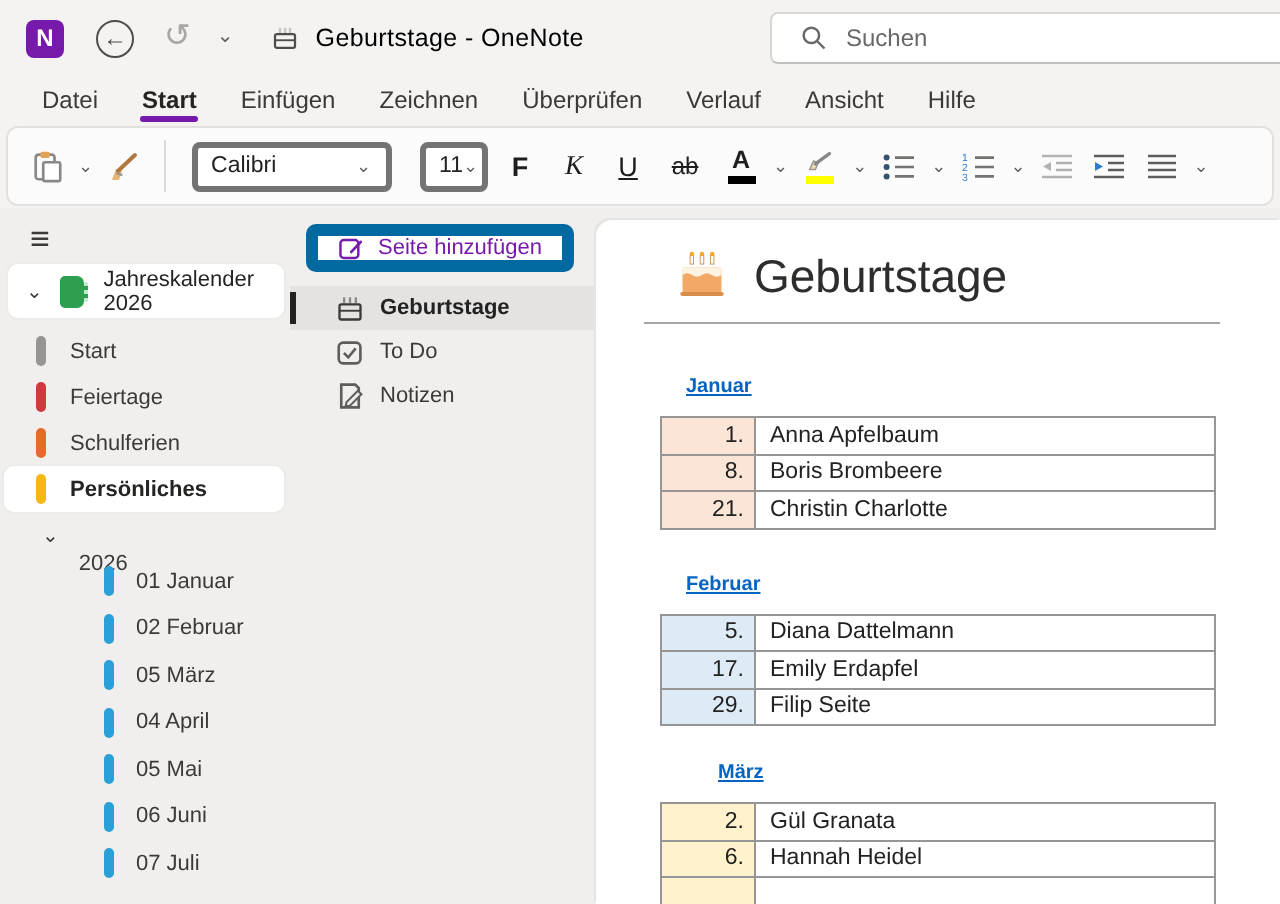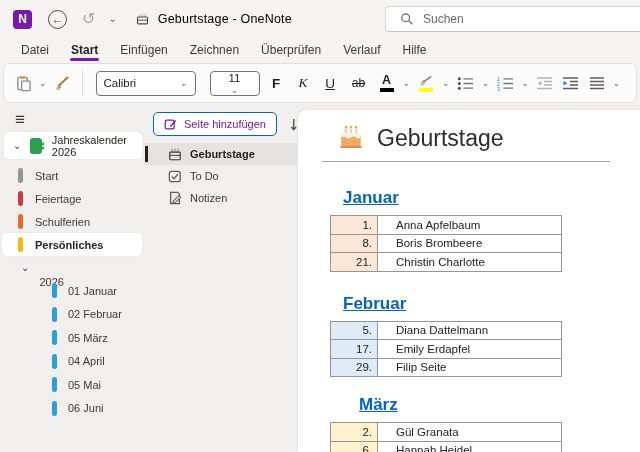"Ansicht" div.menu-item { html: none -> <div>Ansicht</div> }
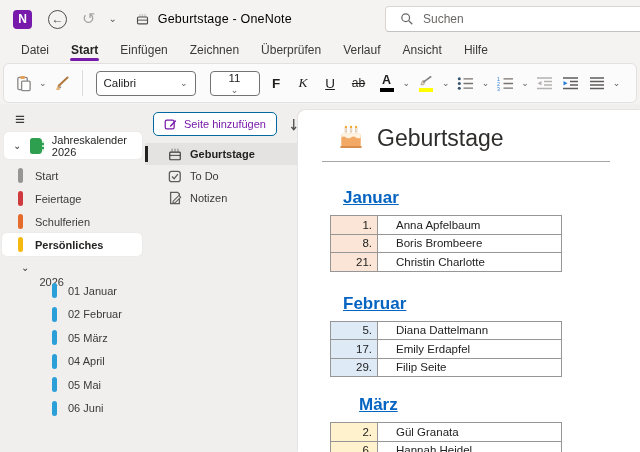"Calibri" .combo { border: 1px solid #737373 -> 3px solid #737373 }
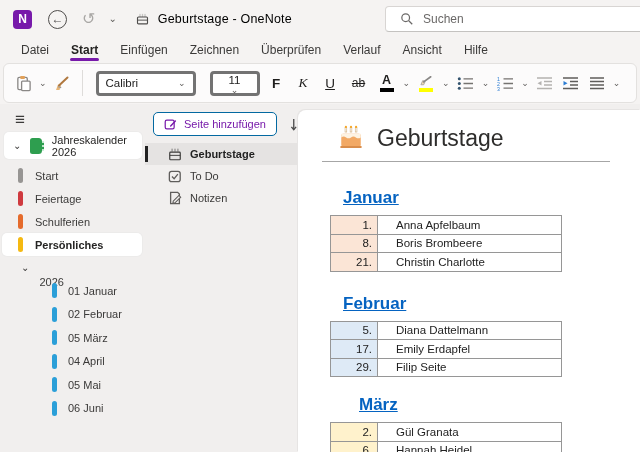"11" .combo.size { flex-direction: column -> none; width: 50px -> 34px }
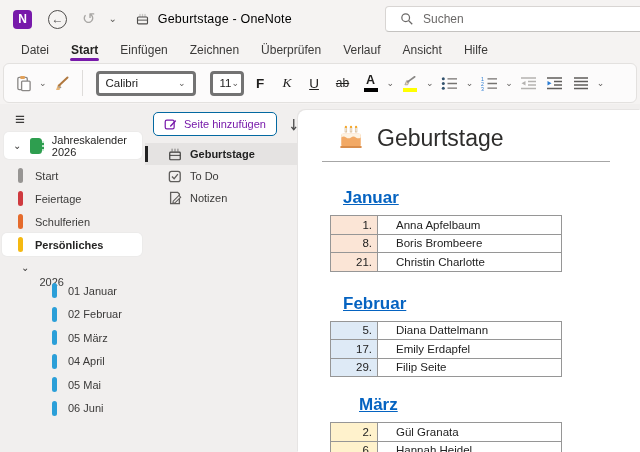"Seite hinzufügen" .add-btn { border: 1px solid #0369a1 -> 6px solid #0369a1 }
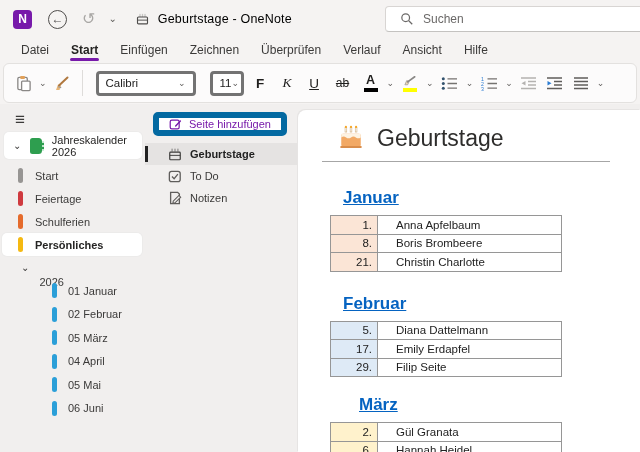"Januar" .heading { font-size: 17px -> 10px }
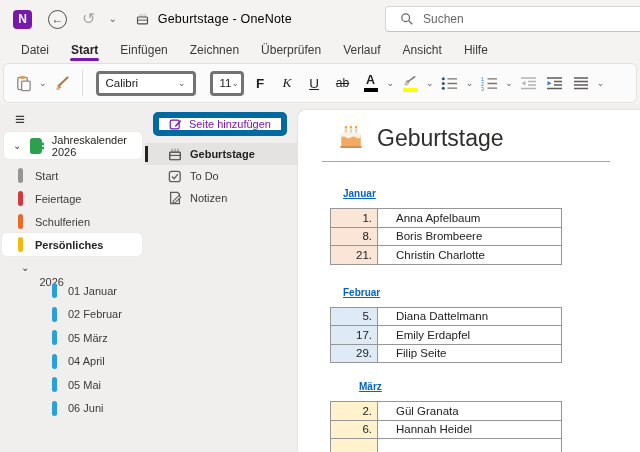"Anna Apfelbaum" td.name { padding-left: 18px -> 7px; width: 184px -> 230px }
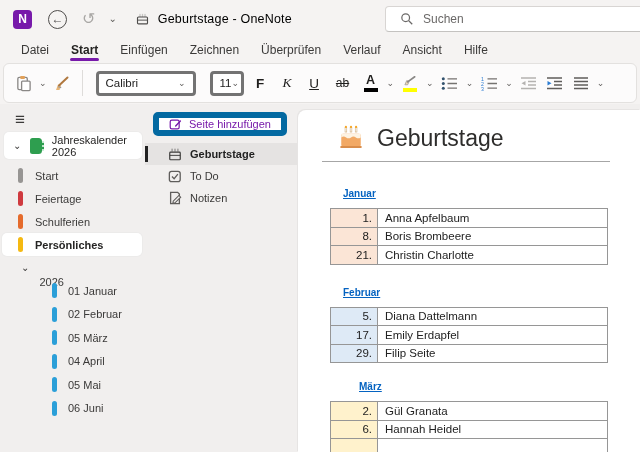"07 Juli" div.month-row { html: none -> <div> <span></span> <span>07 Juli</span> </div> }
